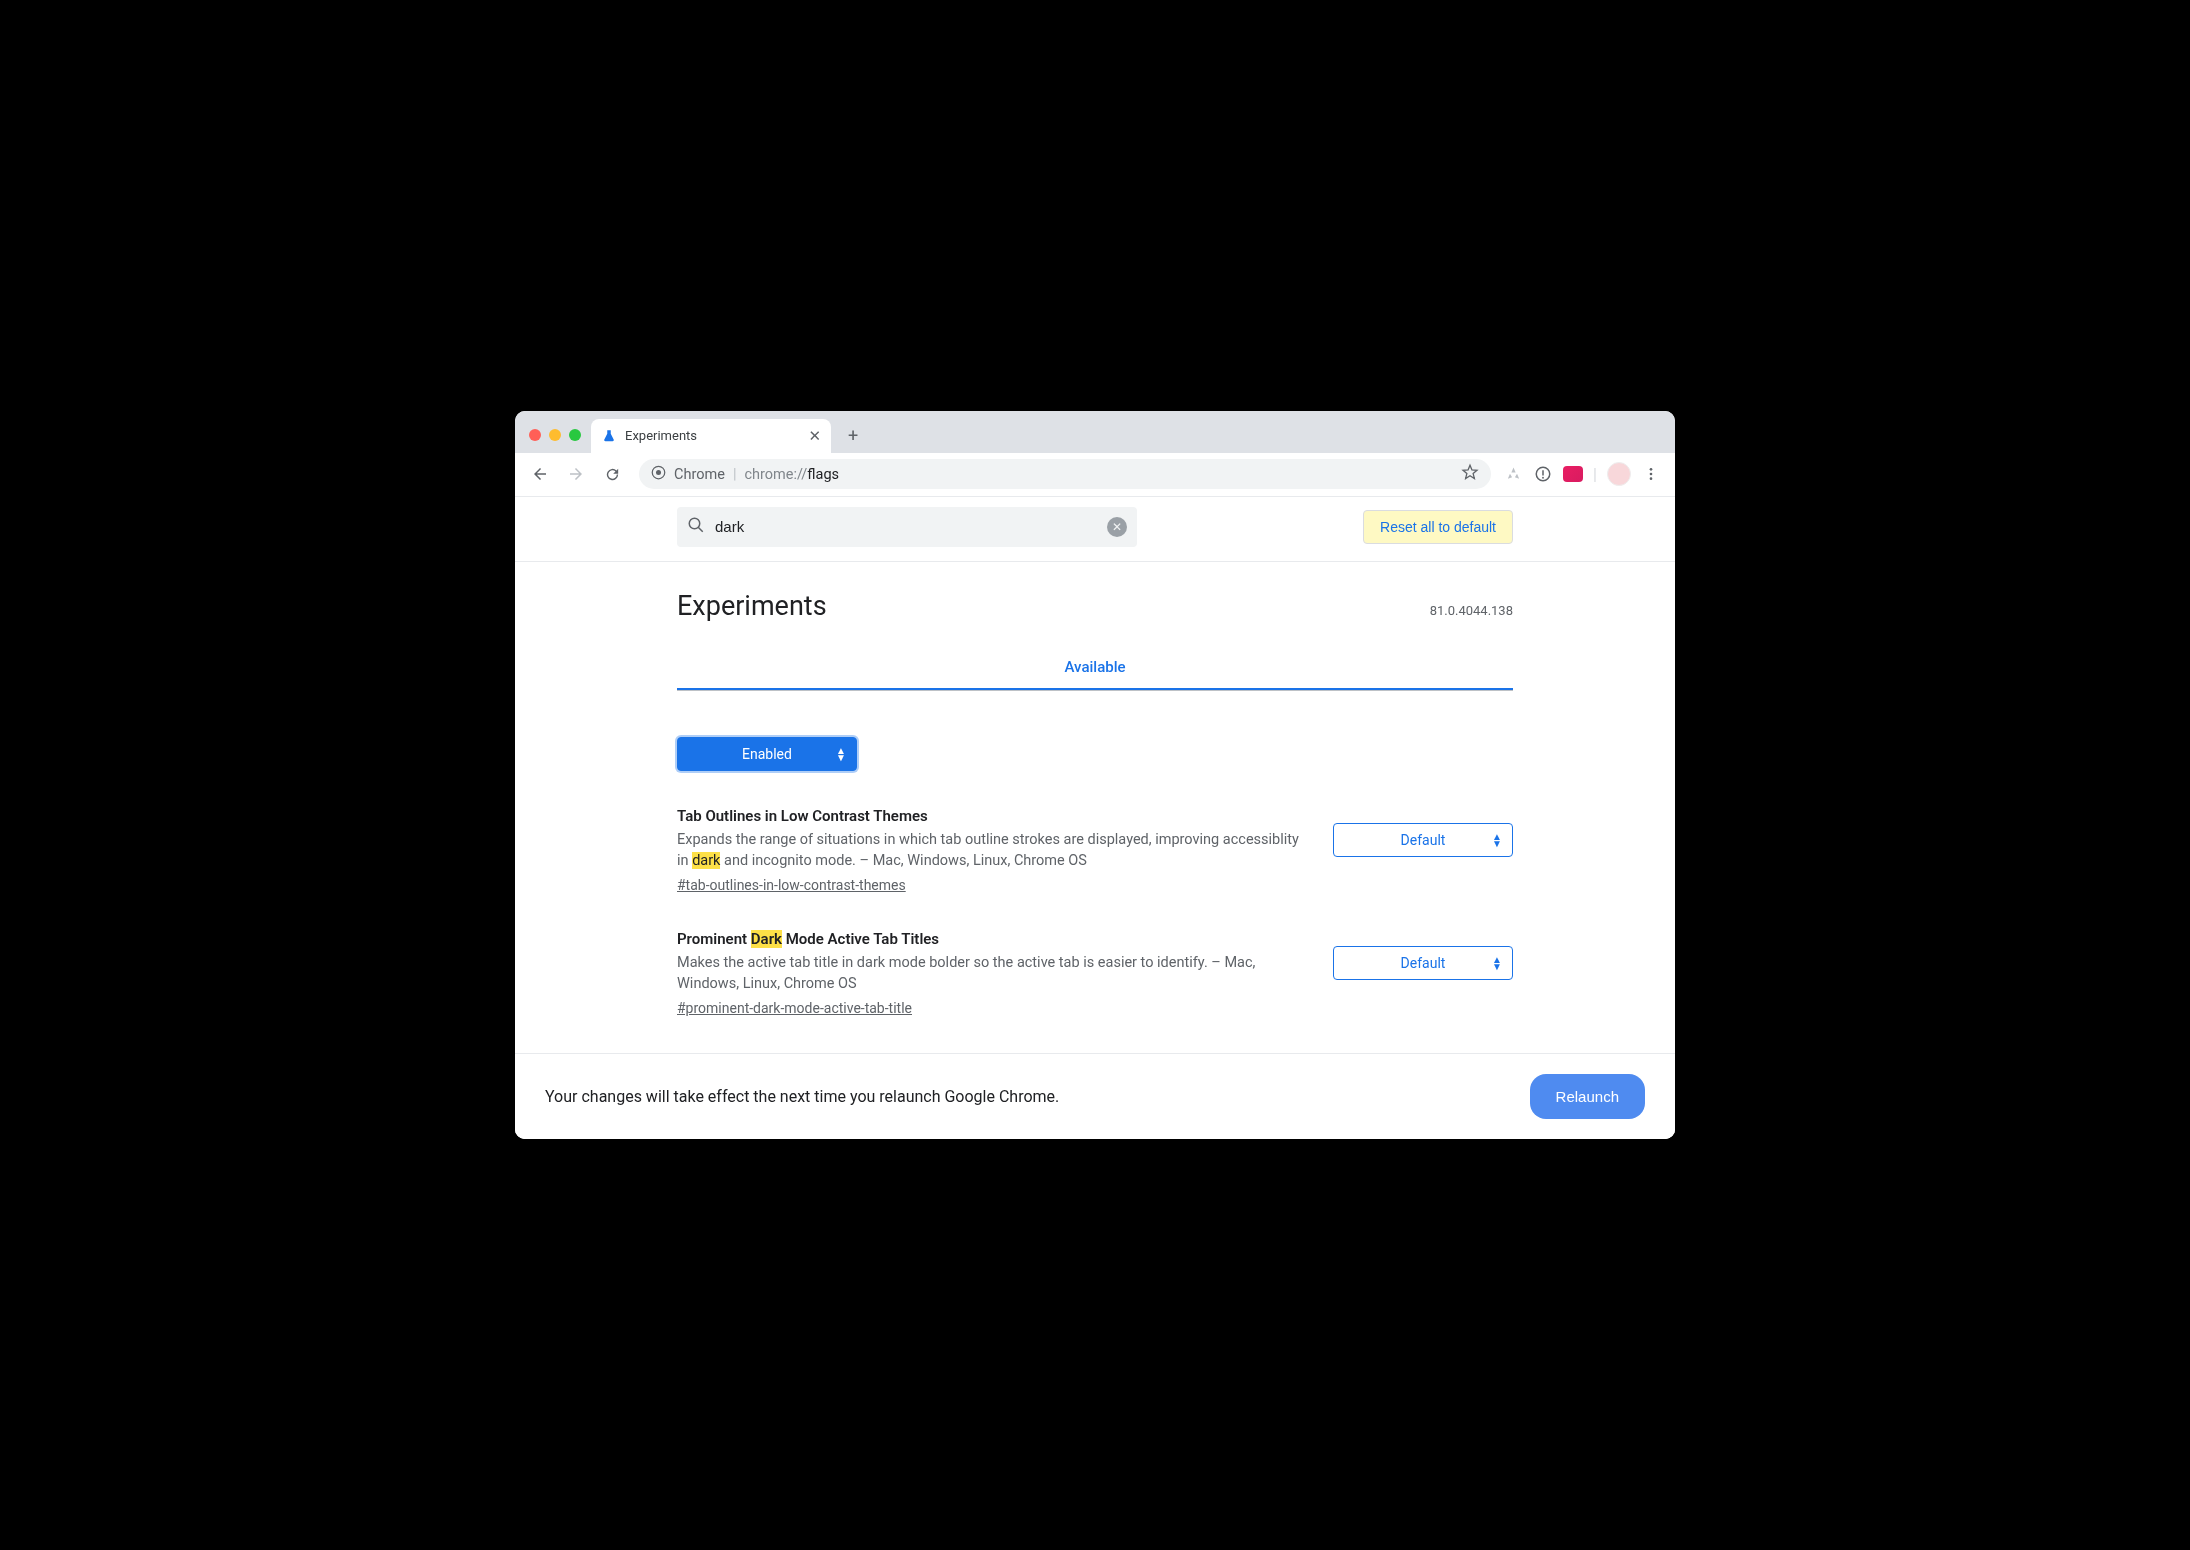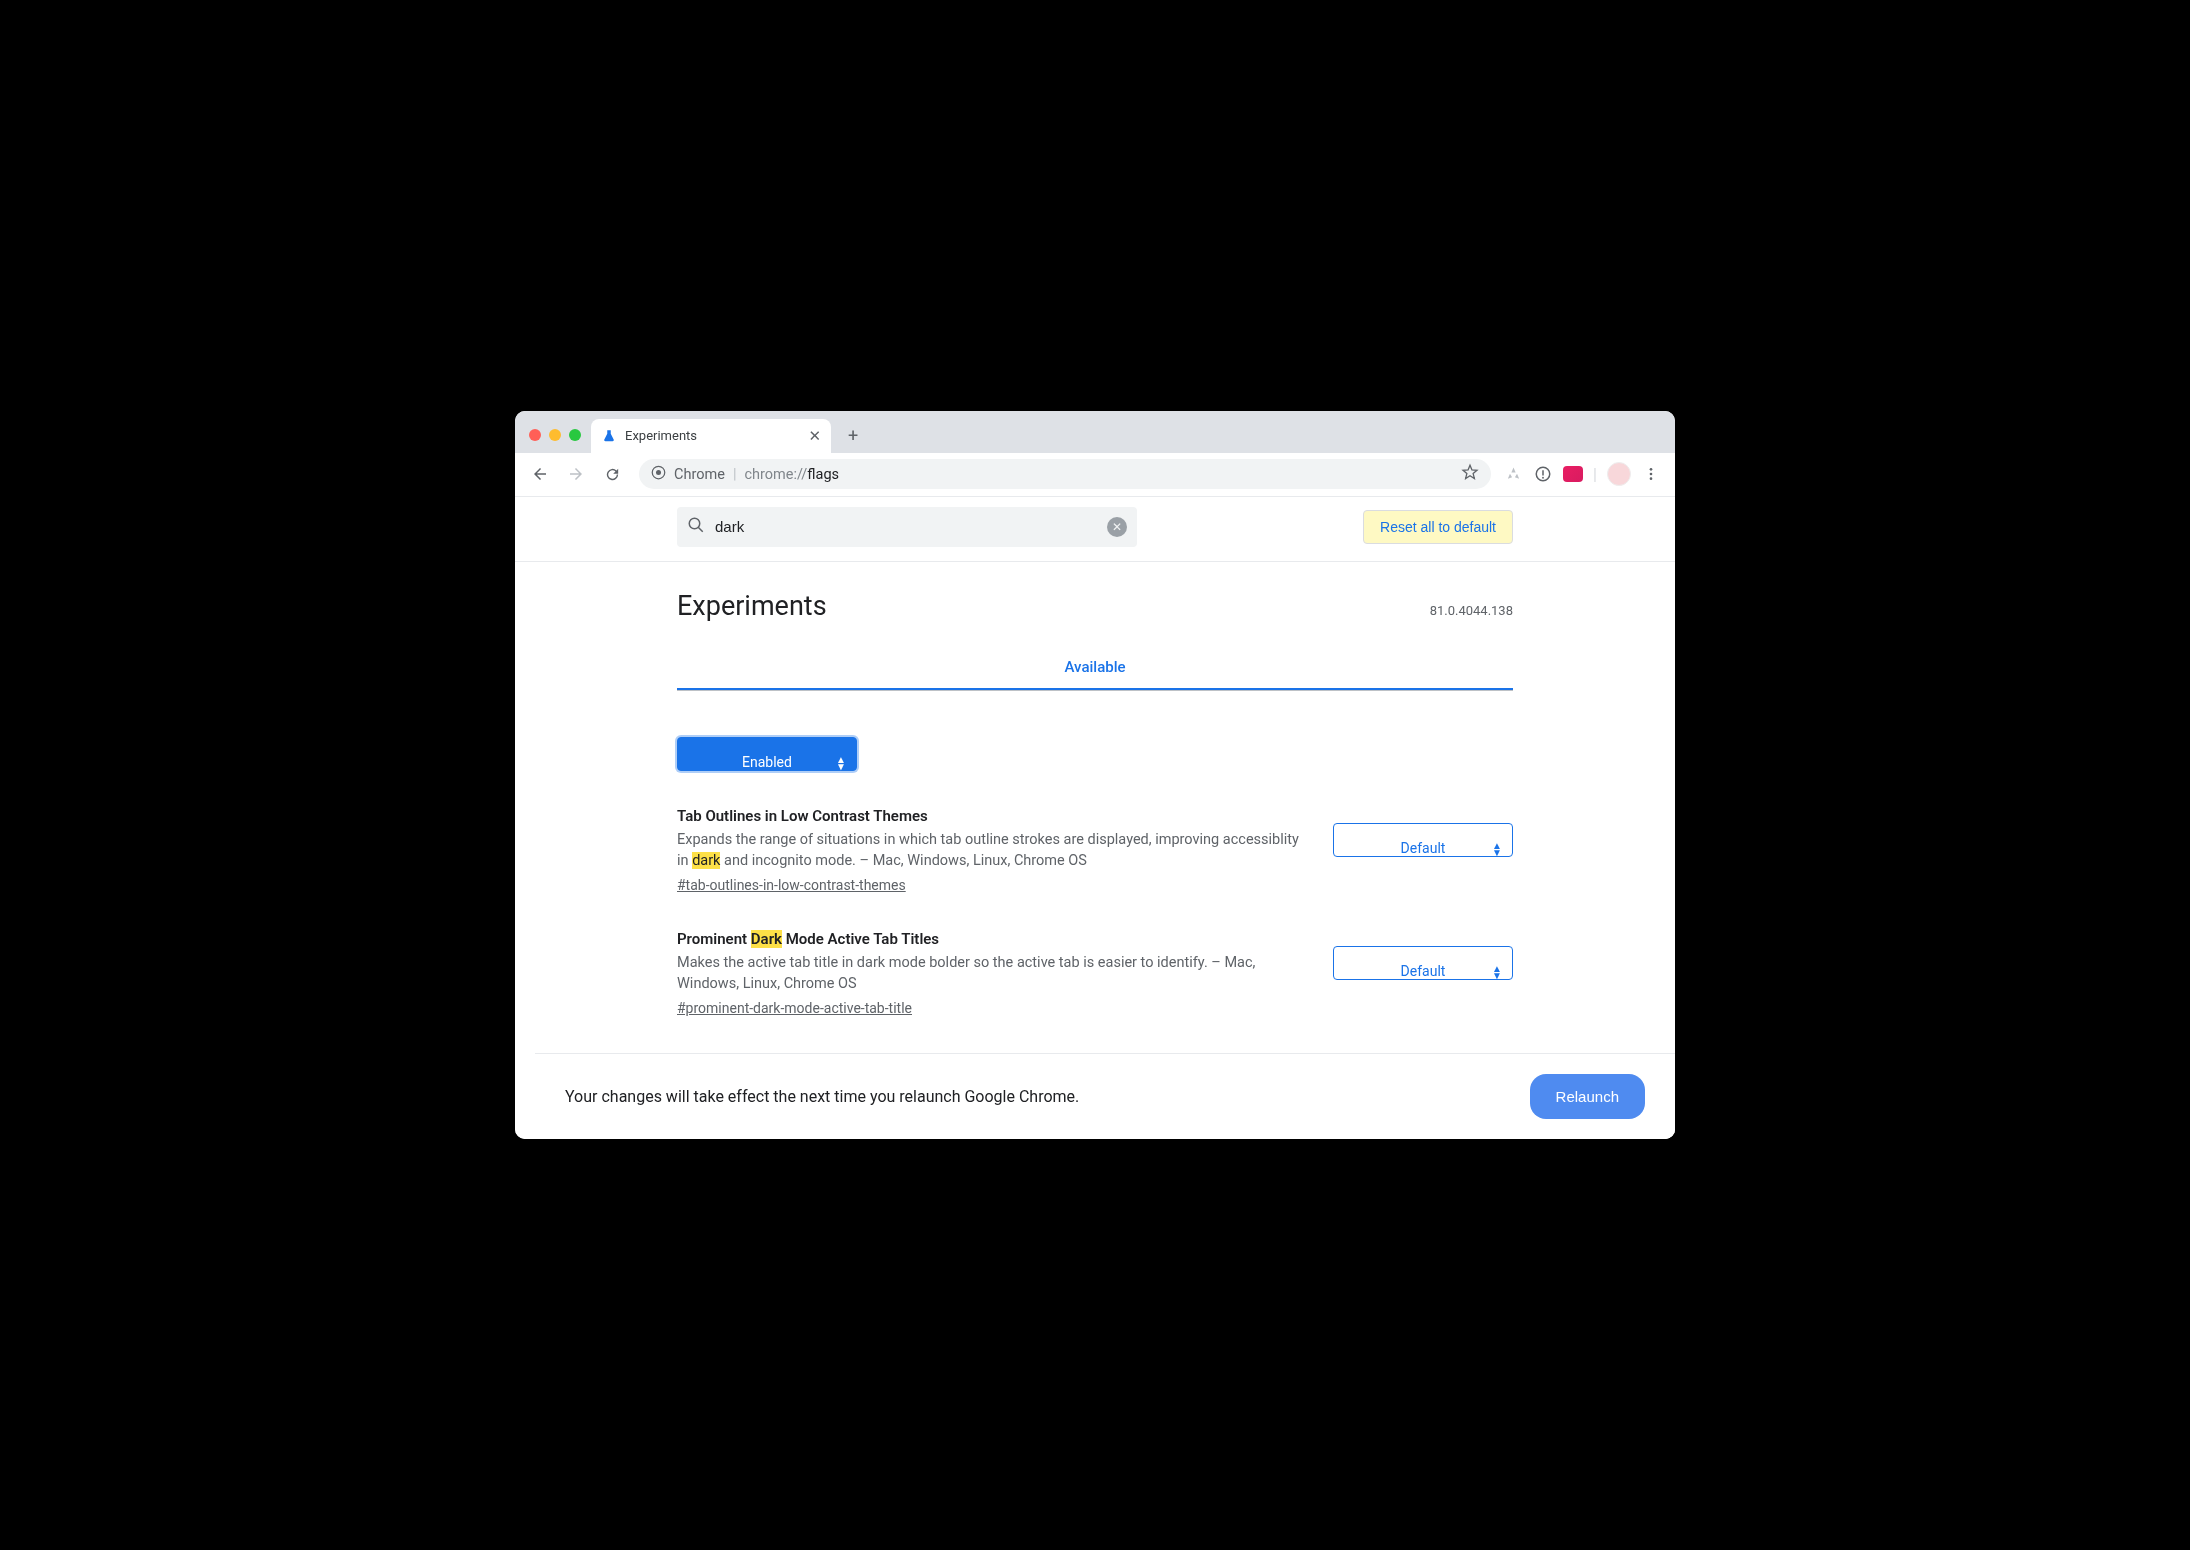"Enabled" .select-btn { align-items: flex-end -> center }
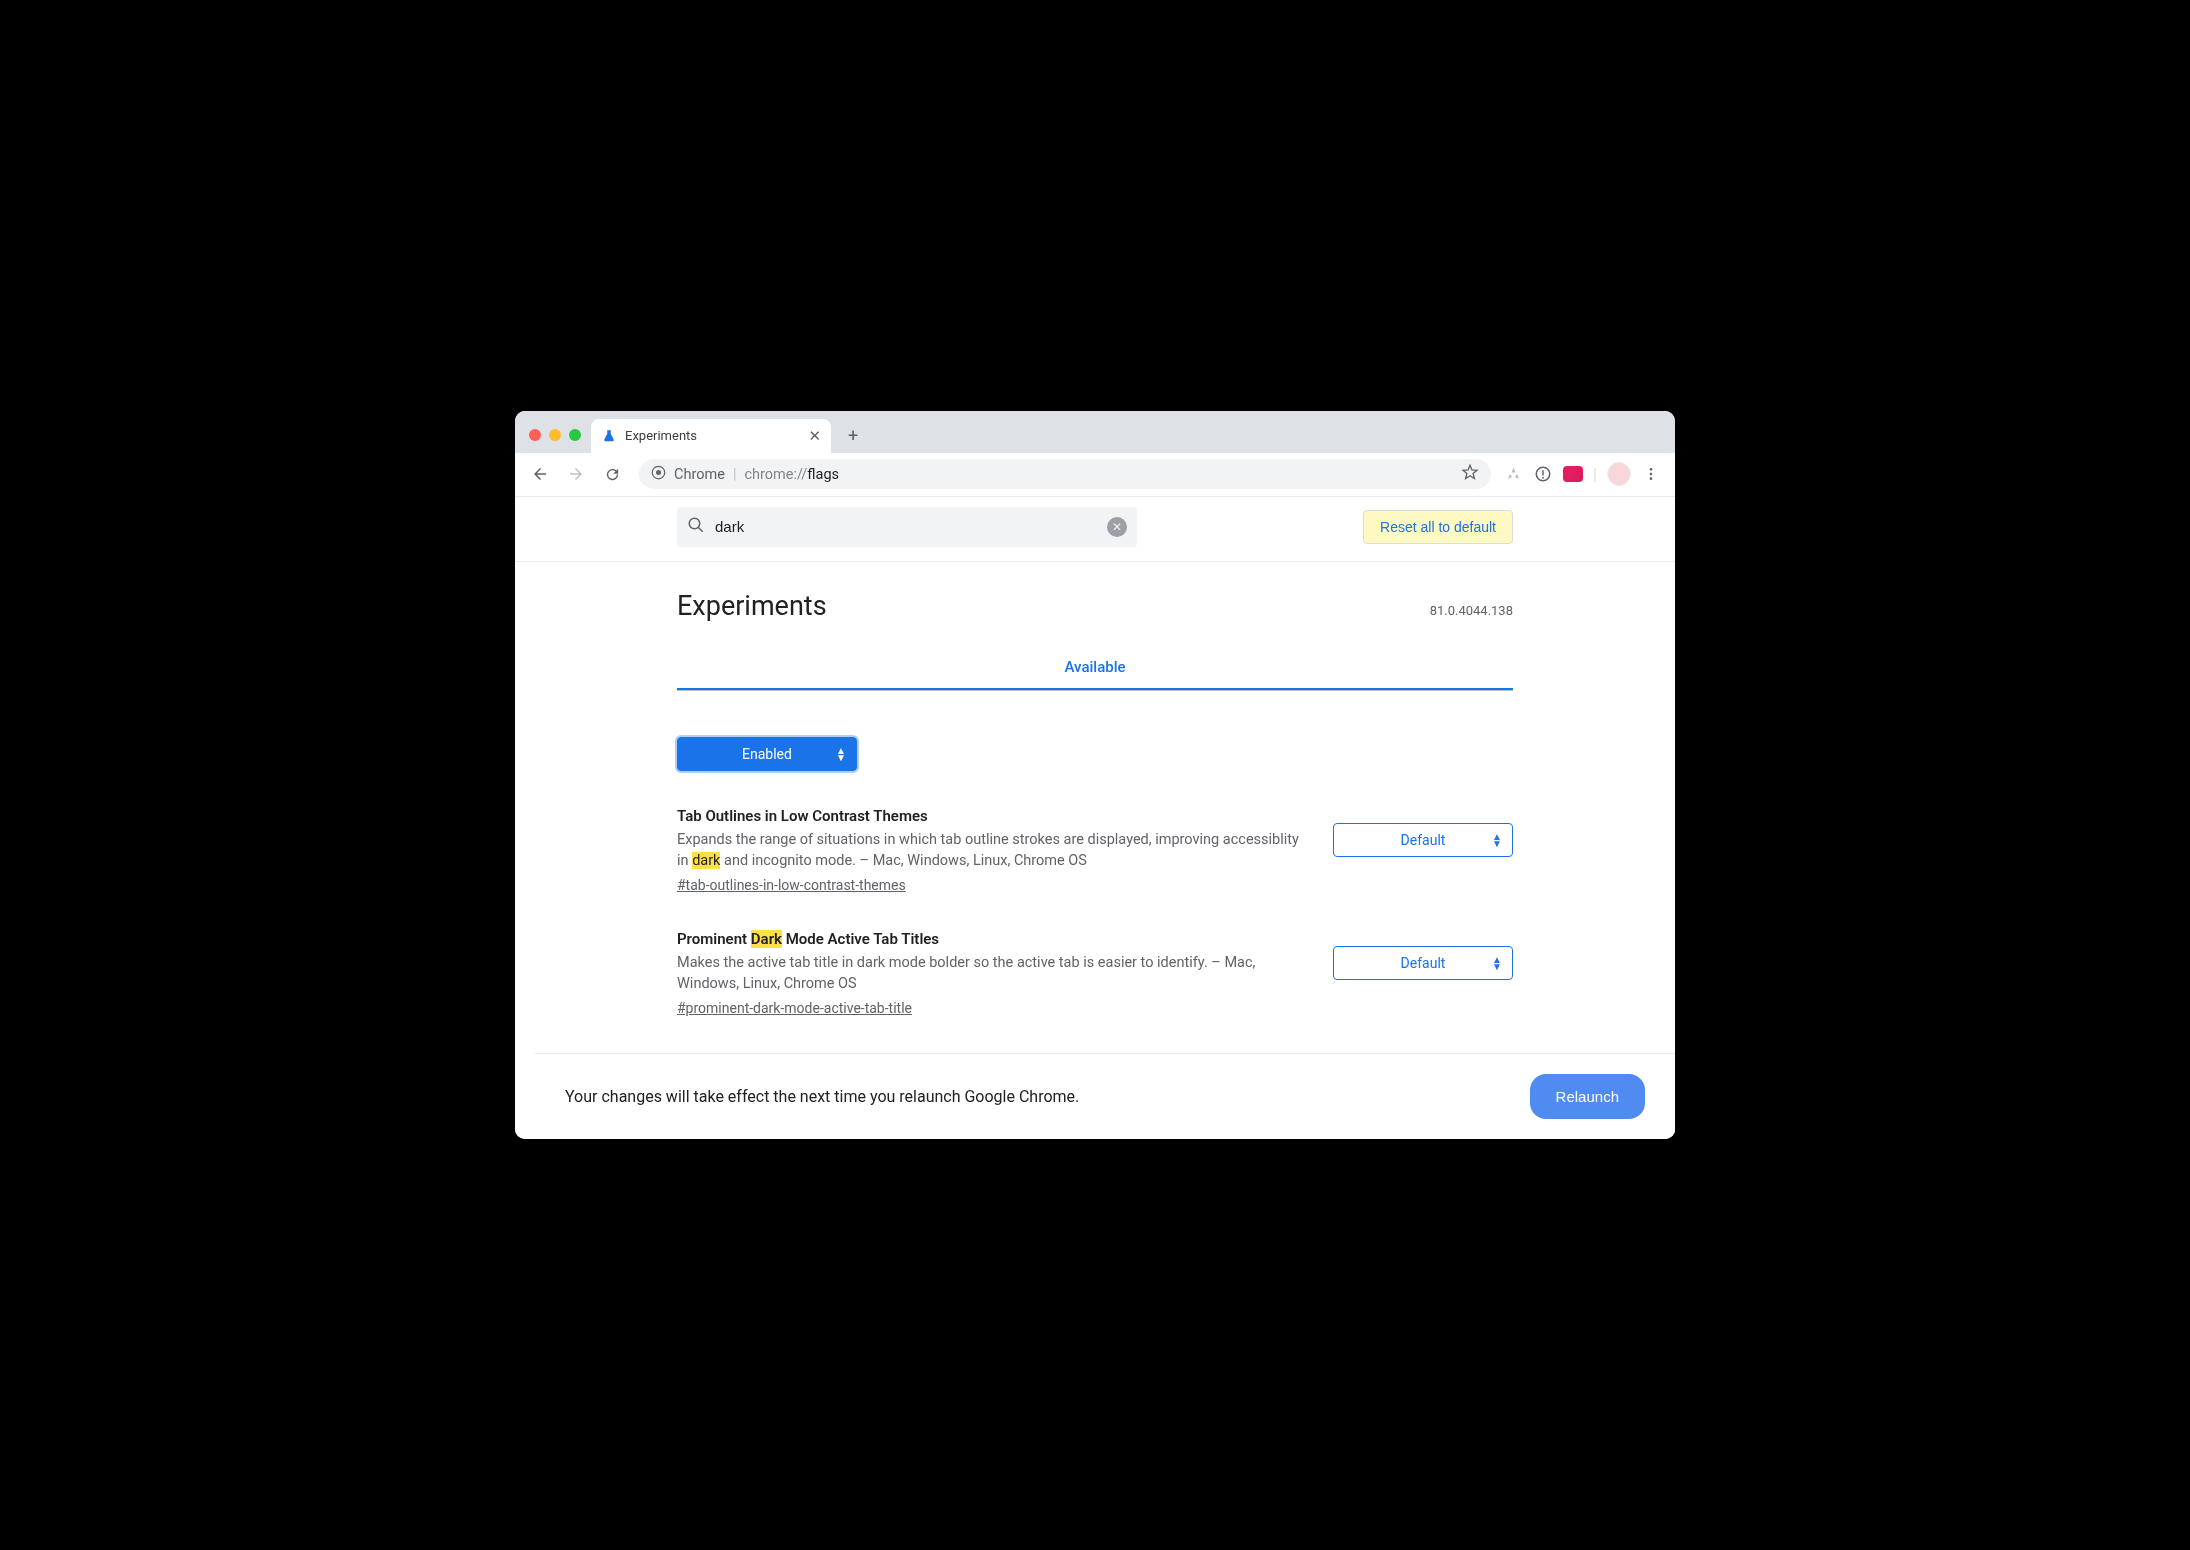"Your changes will take effect" .relaunch-bar { margin-left: 20px -> none }
